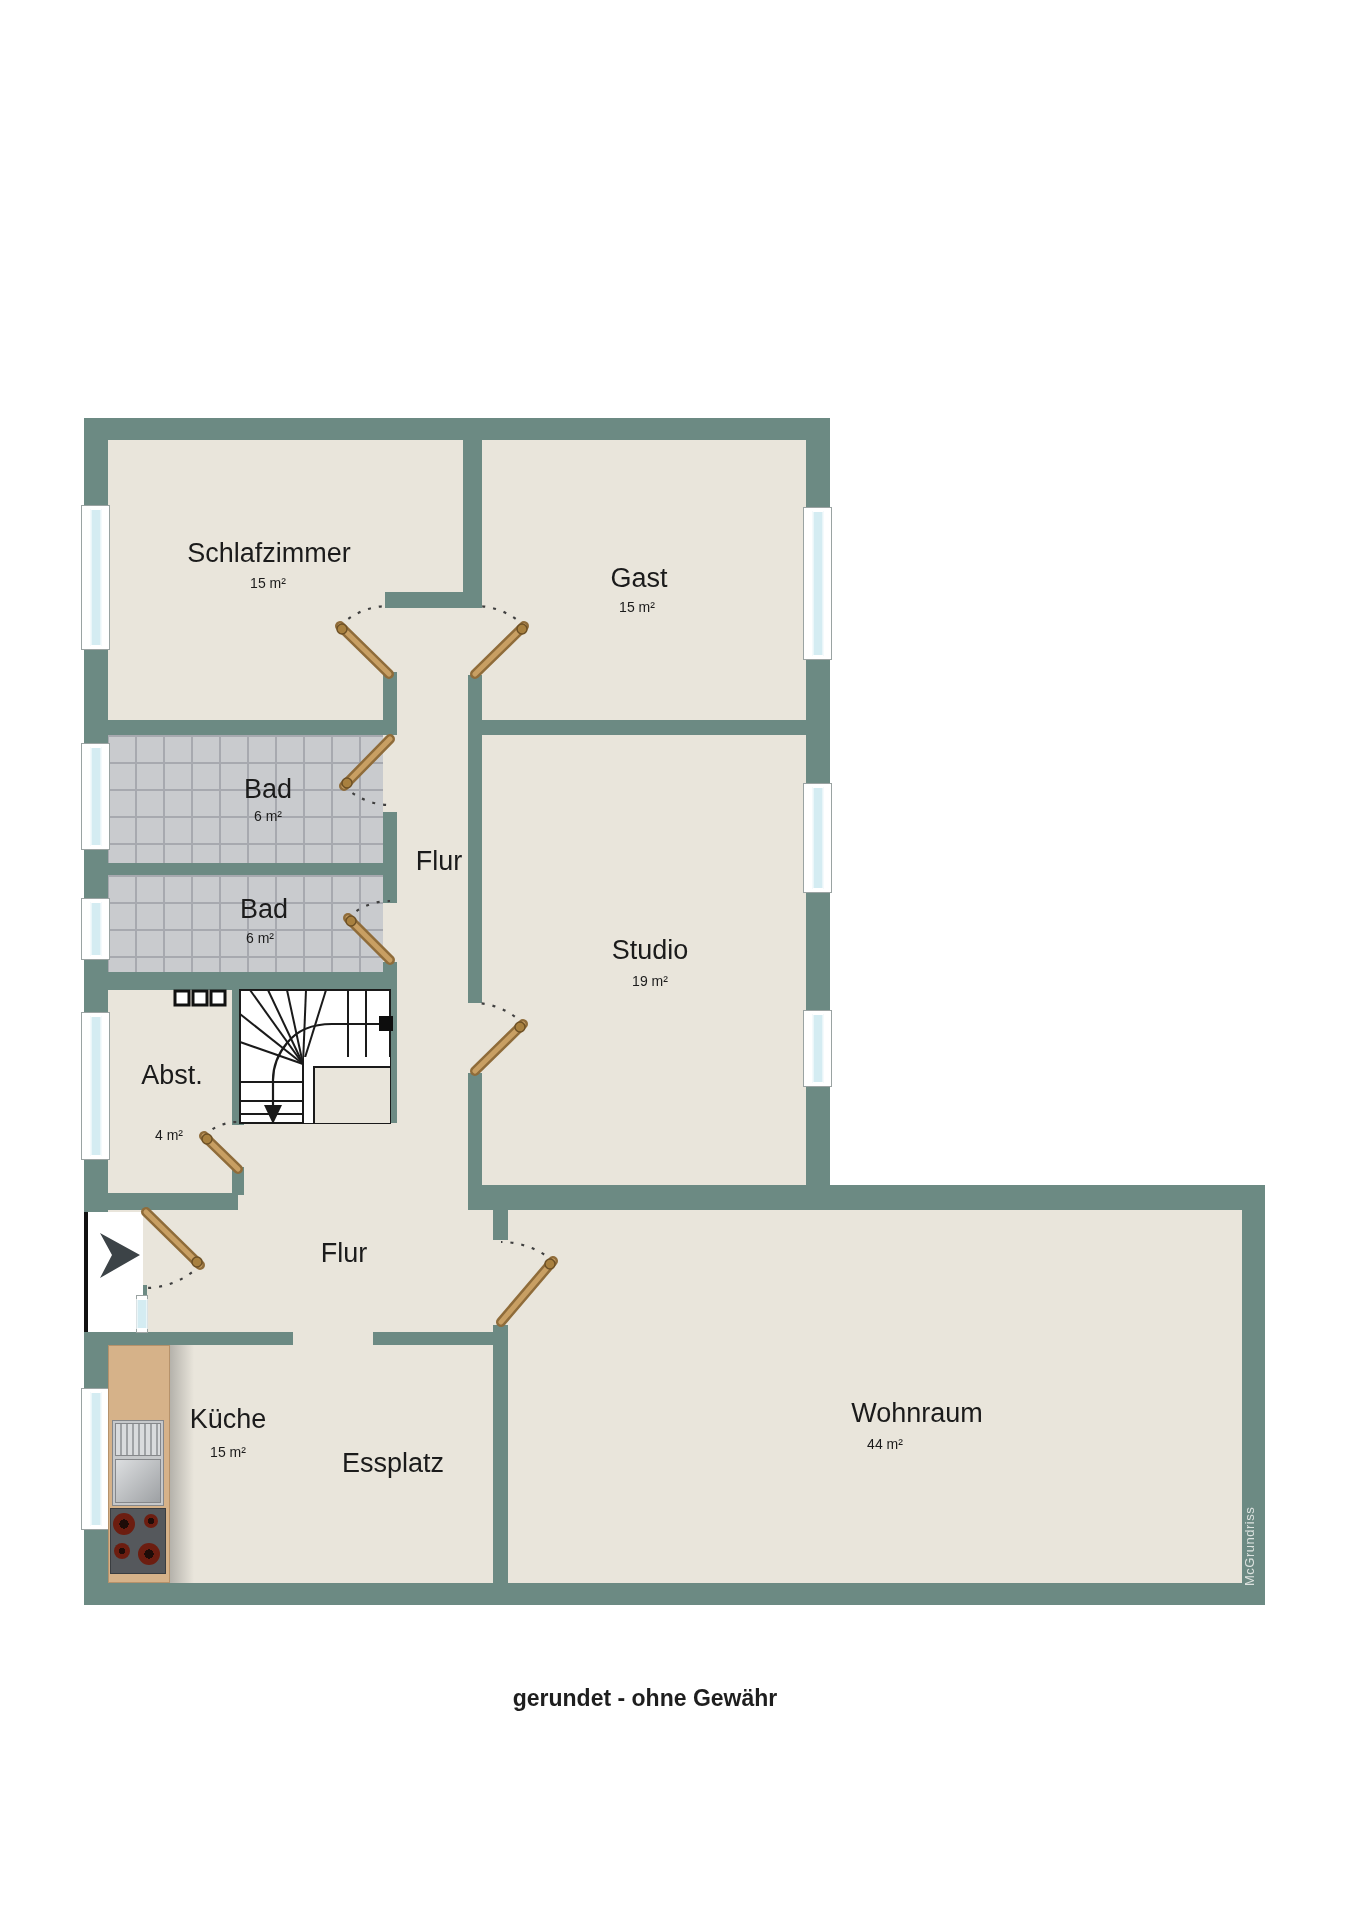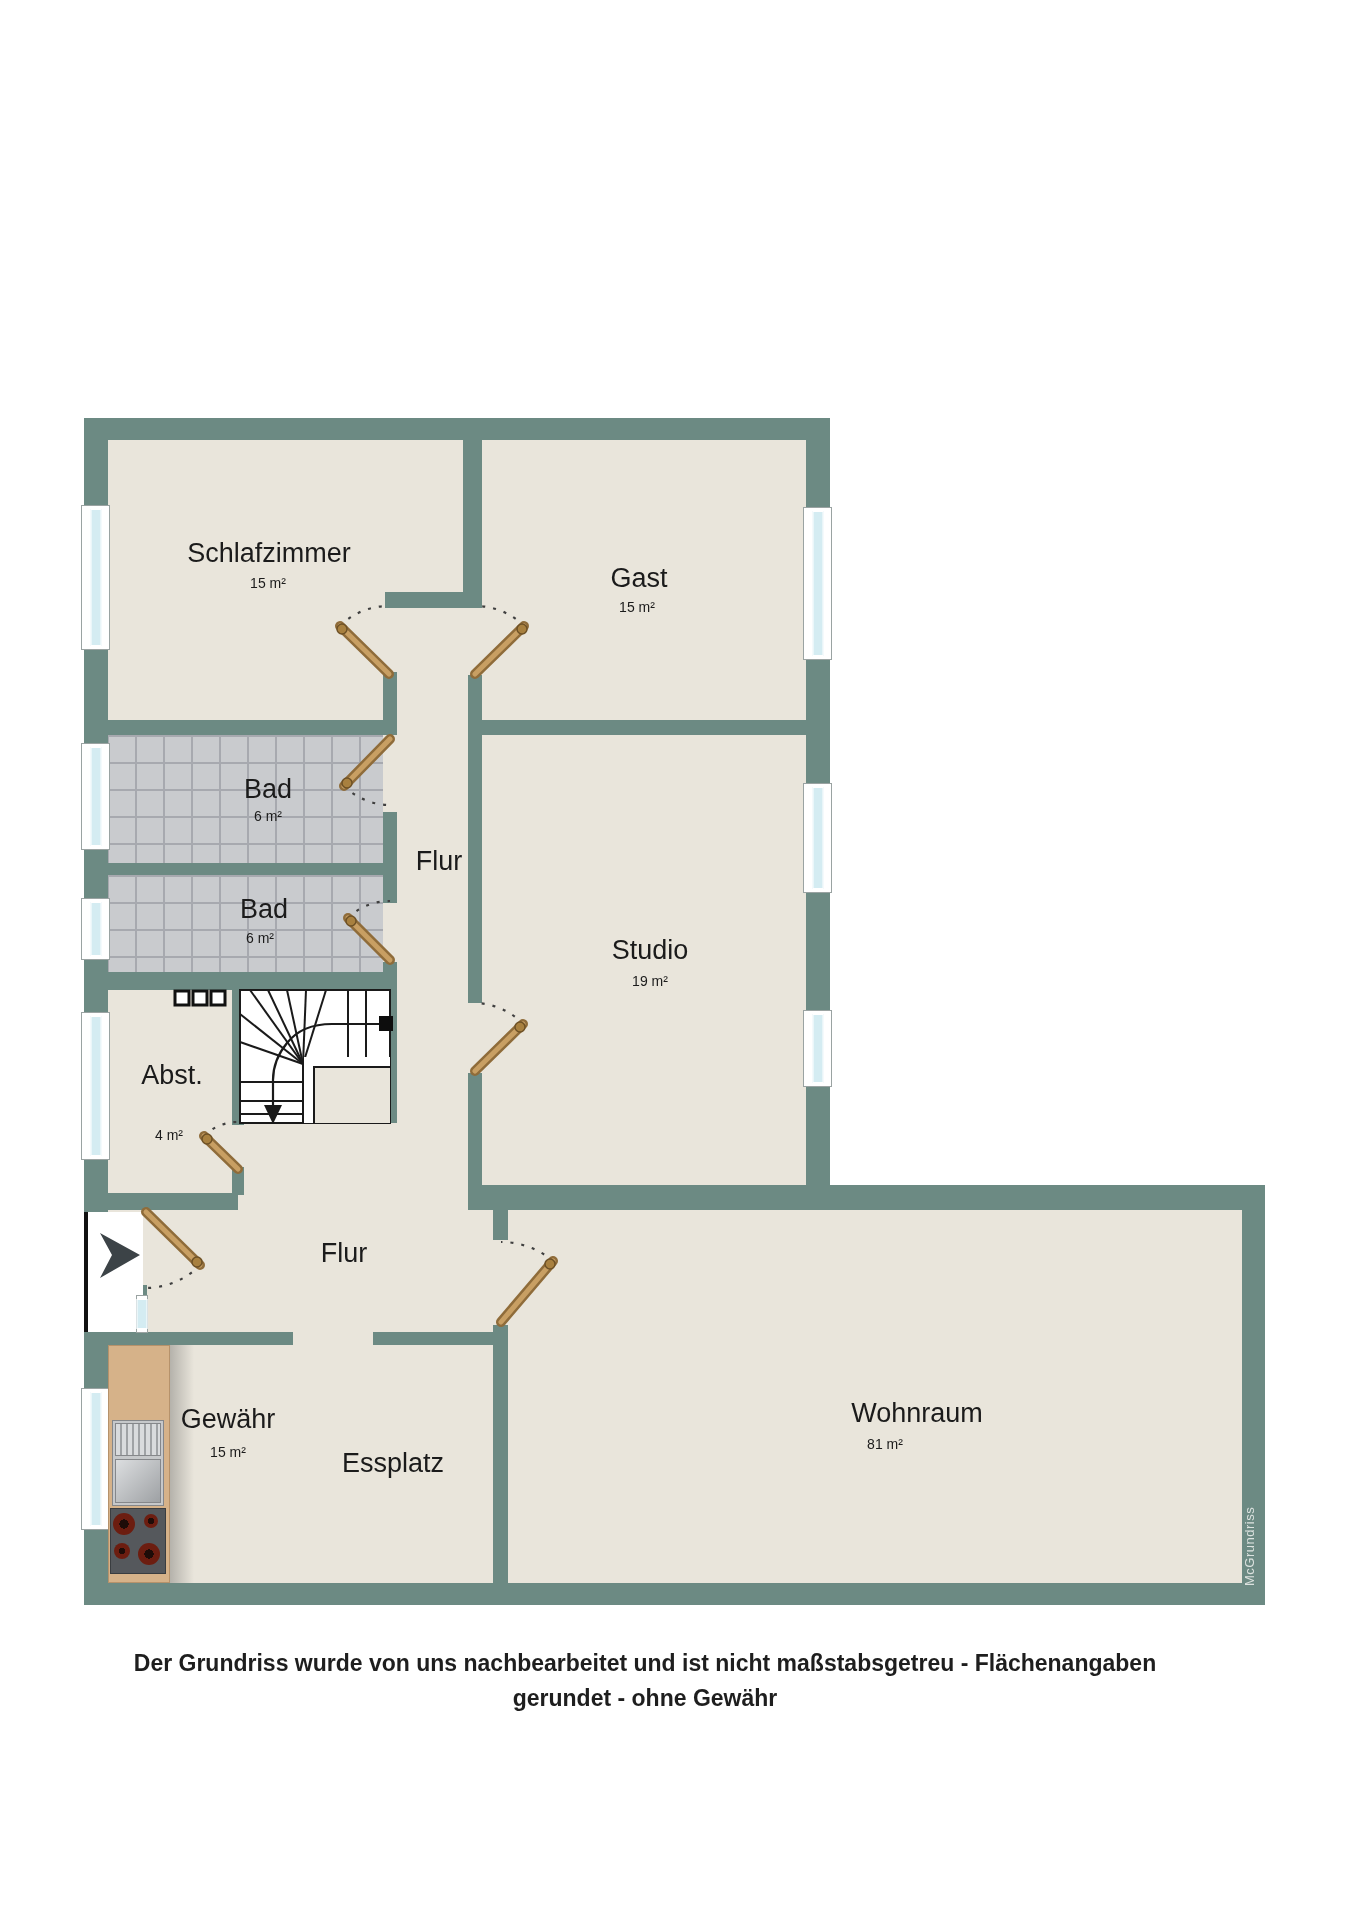"Gewähr" div.lbl { text: Gewähr -> Küche }
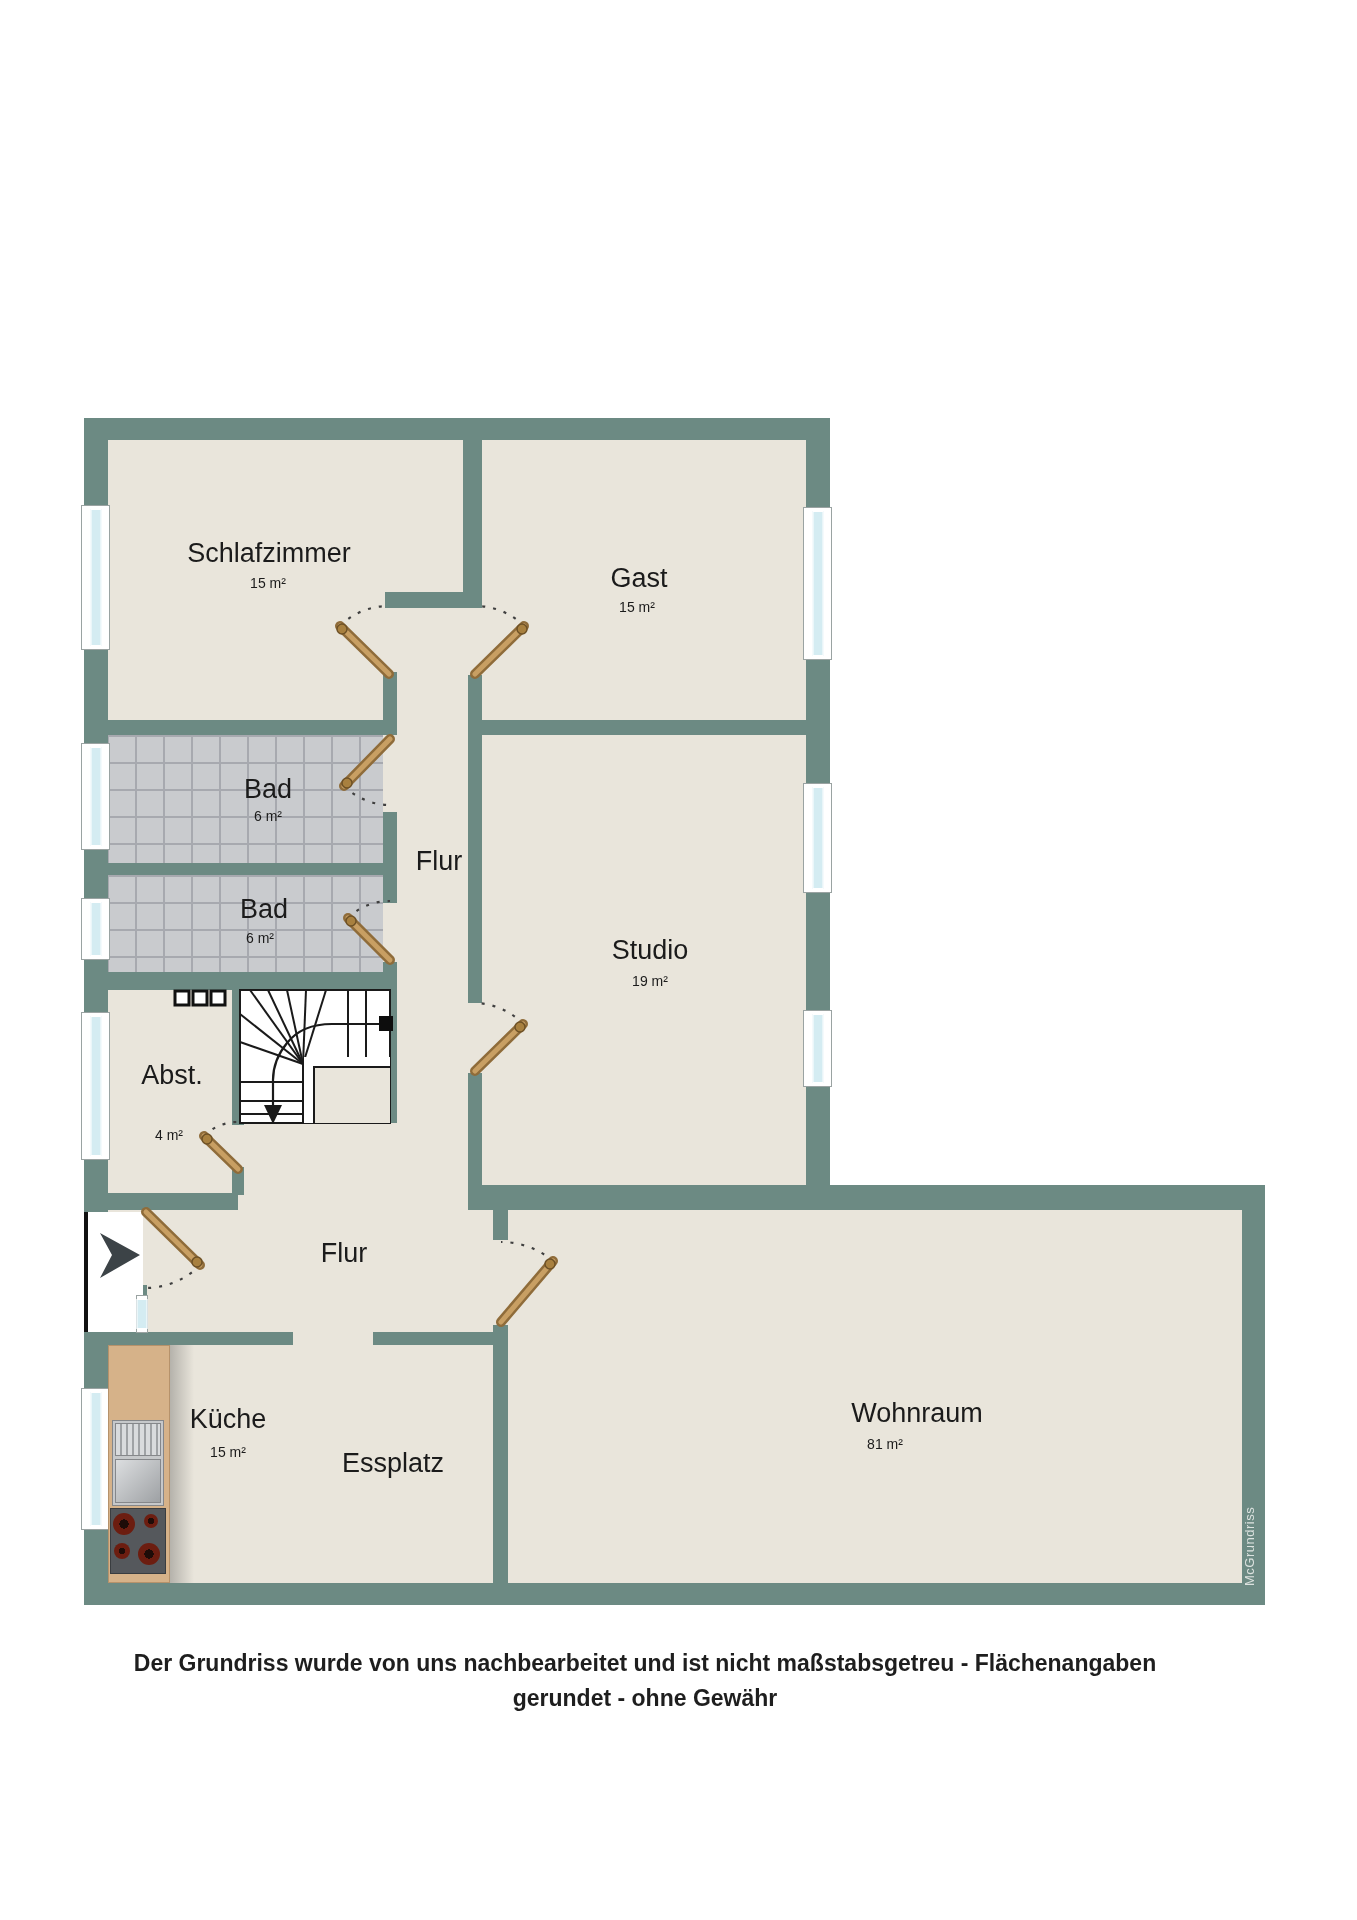"81 m²" div.lbl { text: 81 -> 44 }
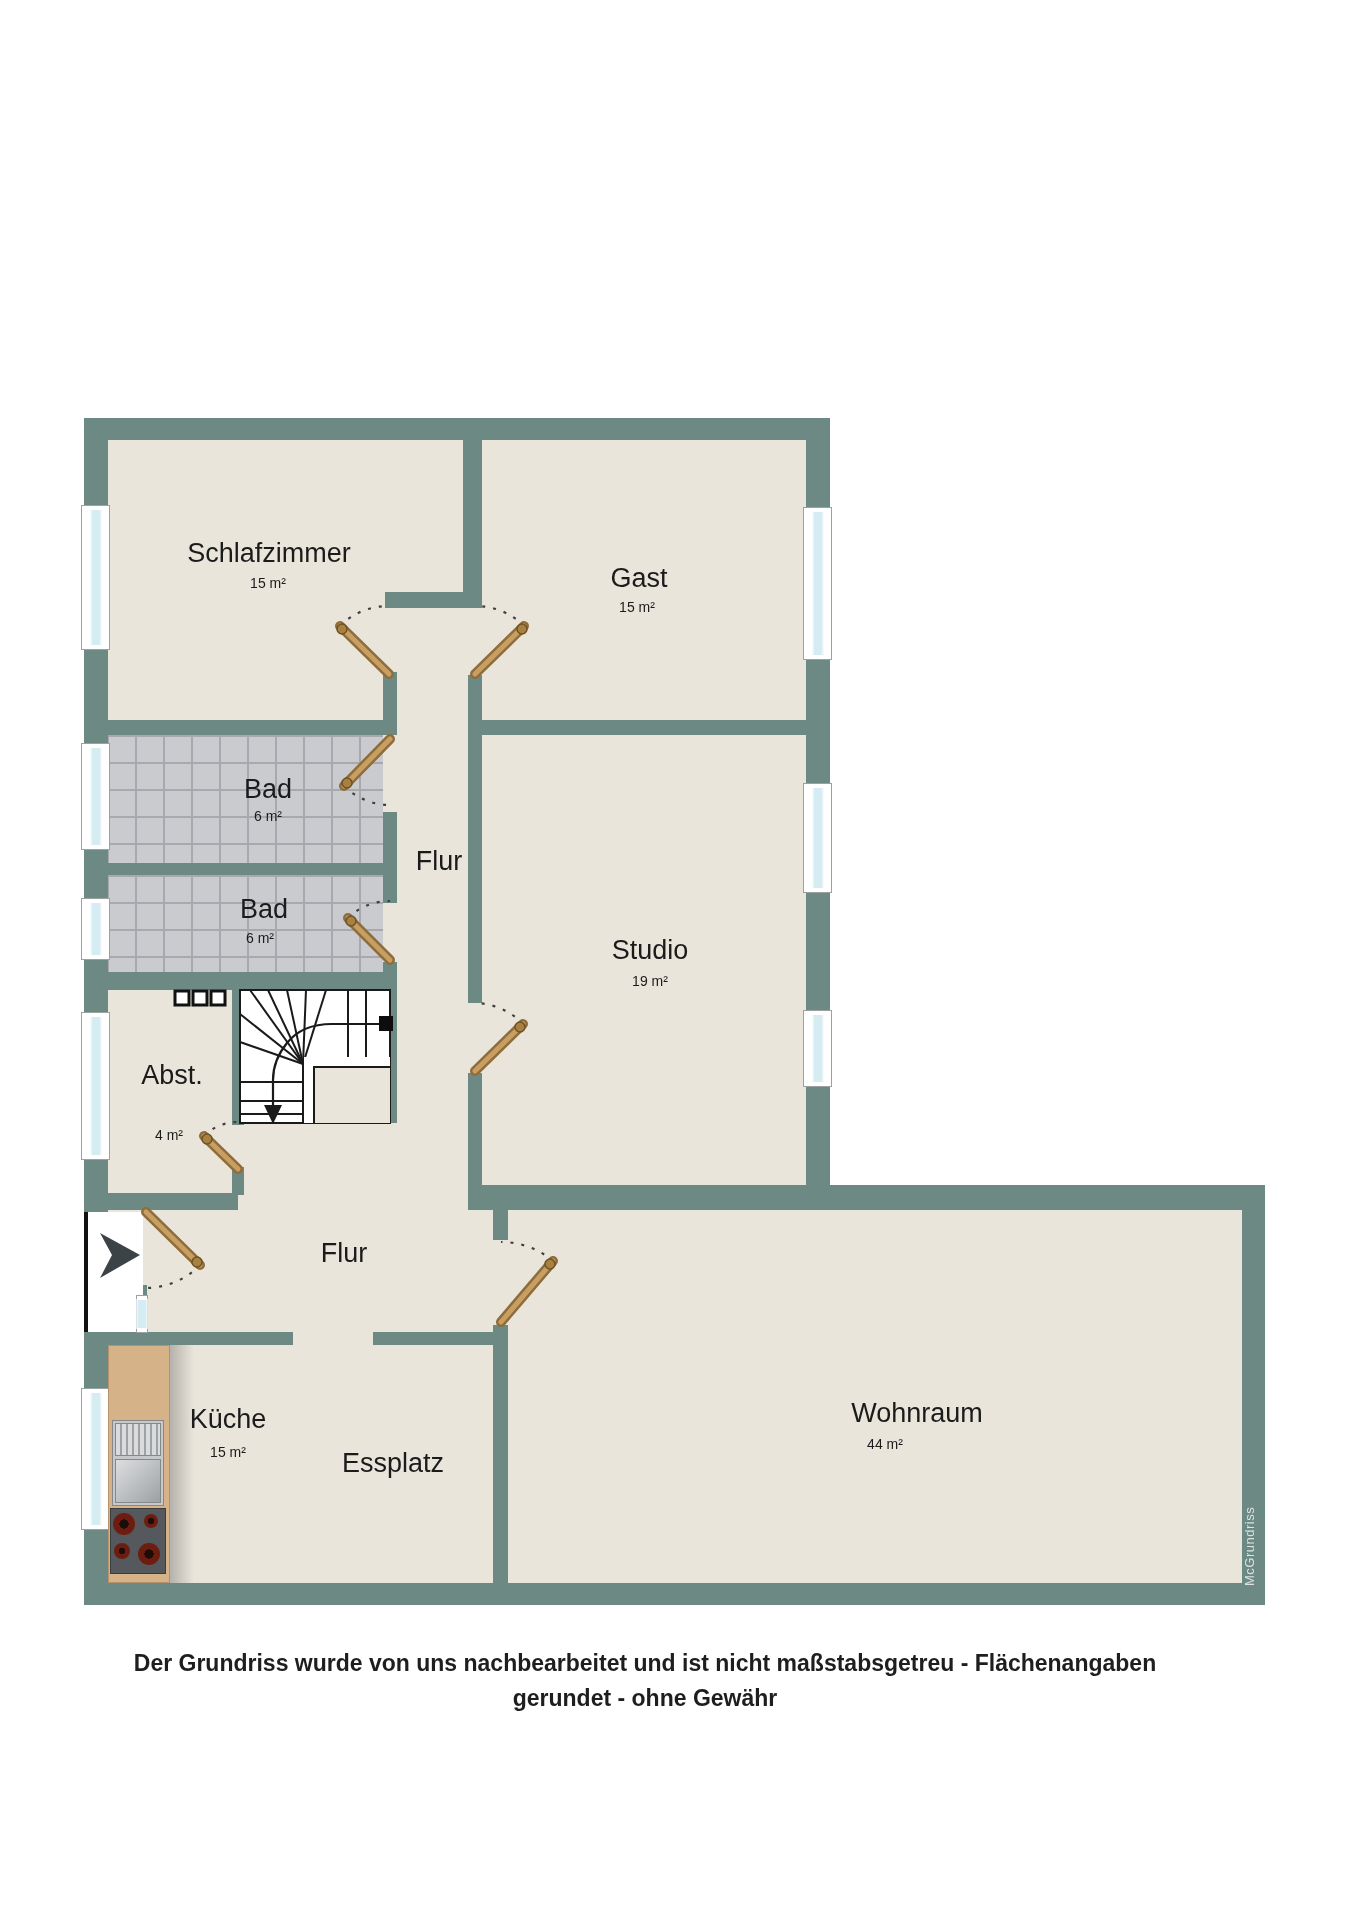"Der Grundriss wurde von uns" span { html: <span>Der Grundriss wurde von uns nachbearbeitet und ist nicht maßstabsgetreu - Flächenangaben</span> -> none }
